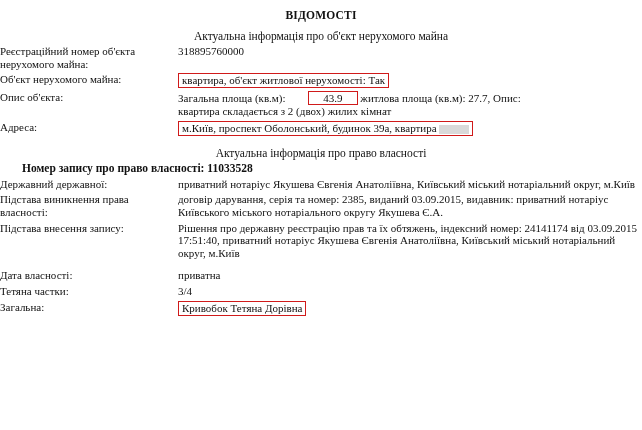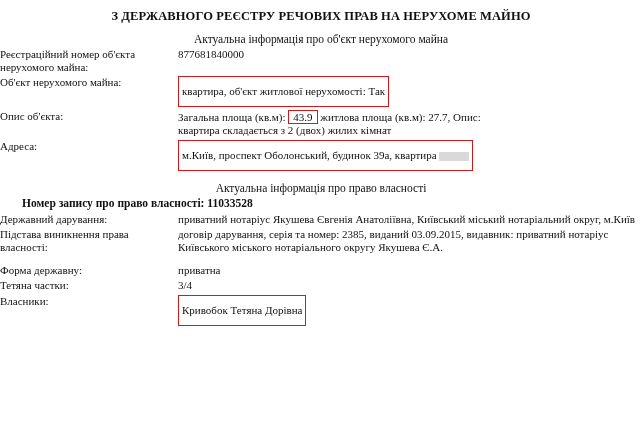"ВІДОМОСТІ" div.title-line1 { html: none -> <div>ВІДОМОСТІ</div> }
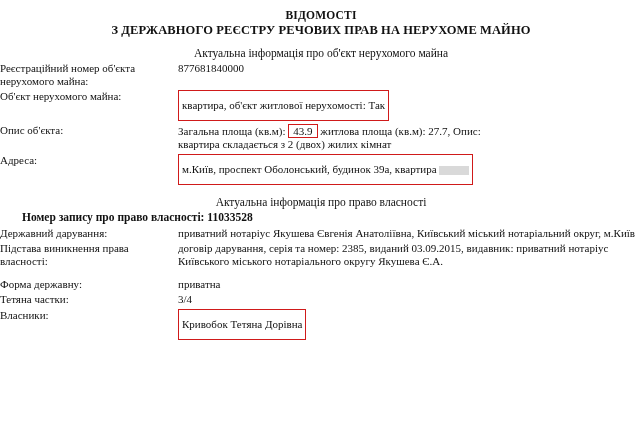"З ДЕРЖАВНОГО РЕЄСТРУ РЕЧОВИХ ПРАВ" div.title-line2 { html: <div>З ДЕРЖАВНОГО РЕЄСТРУ РЕЧОВИХ ПРАВ НА НЕРУХОМЕ МАЙНО</div> -> none }
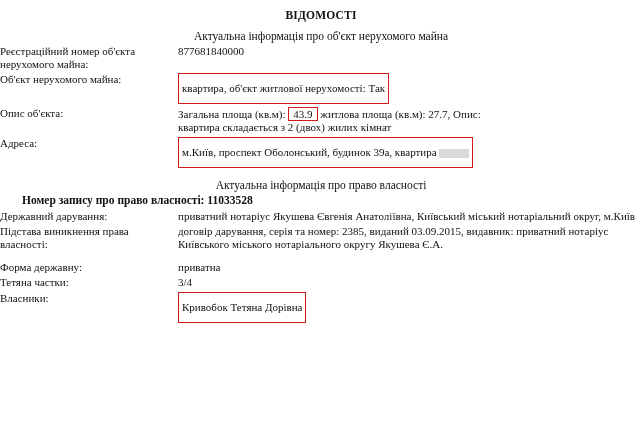"877681840000" td.val { text: 877681840000 -> 318895760000 }
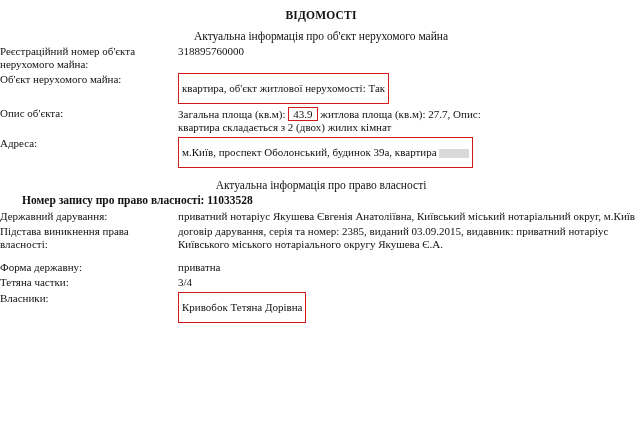"квартира, об'єкт житлової нерухомості:" .boxed { padding: 8px 3px -> 0 3px }
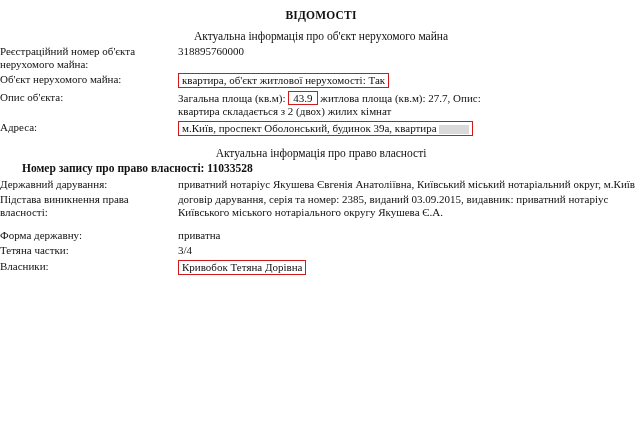"43.9" .inline-box { margin-left: none -> 20px; padding: 0 4px -> 0 14px }
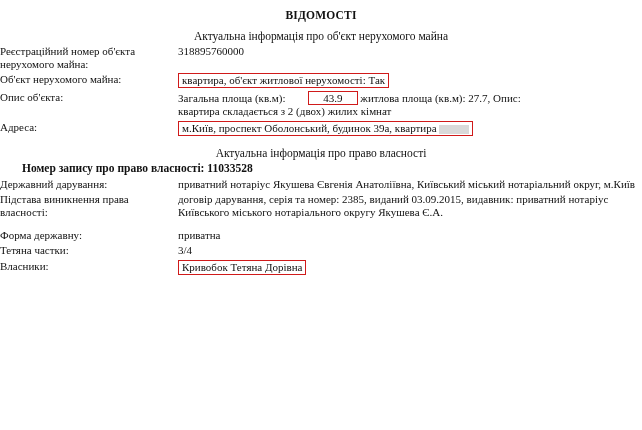"Державний дарування:" td.lbl { text: дарування -> державної }
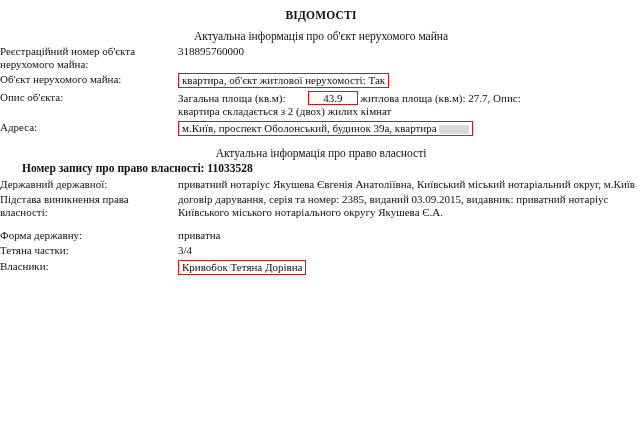"Підстава внесення запису:" tr { html: none -> <tr> <td>Підстава внесення запису:</td> <td>Рішення про державну реєстрацію прав та їх обтяжень, індексний номер: 24141174 від 03.09.2015 17:51:40, приватний нотаріус Якушева Євгенія Анатоліївна, Київський міський нотаріальний округ, м.Київ</td> </tr> }
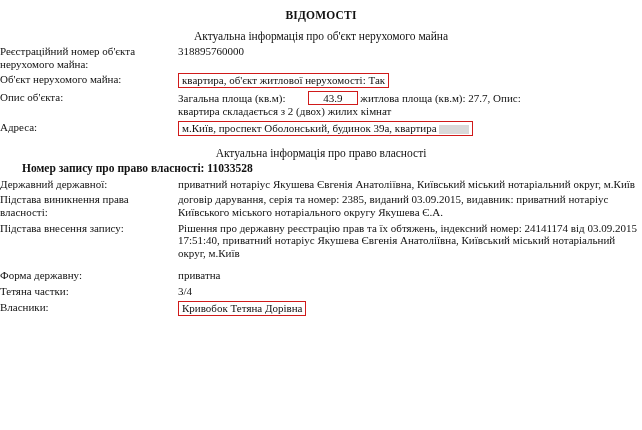"Форма державну:" td.lbl { text: Форма державну -> Дата власності }
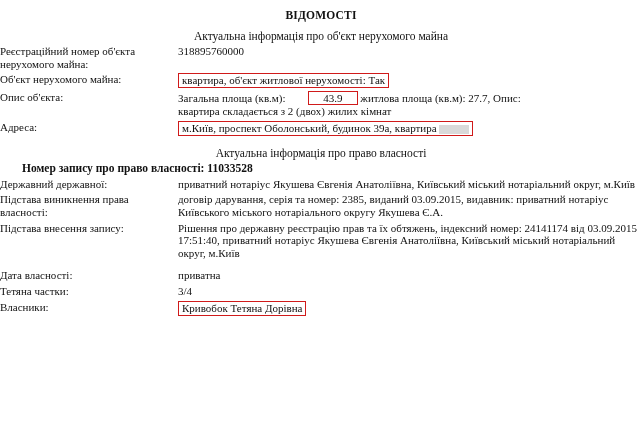"Власники:" td.lbl { text: Власники -> Загальна }
